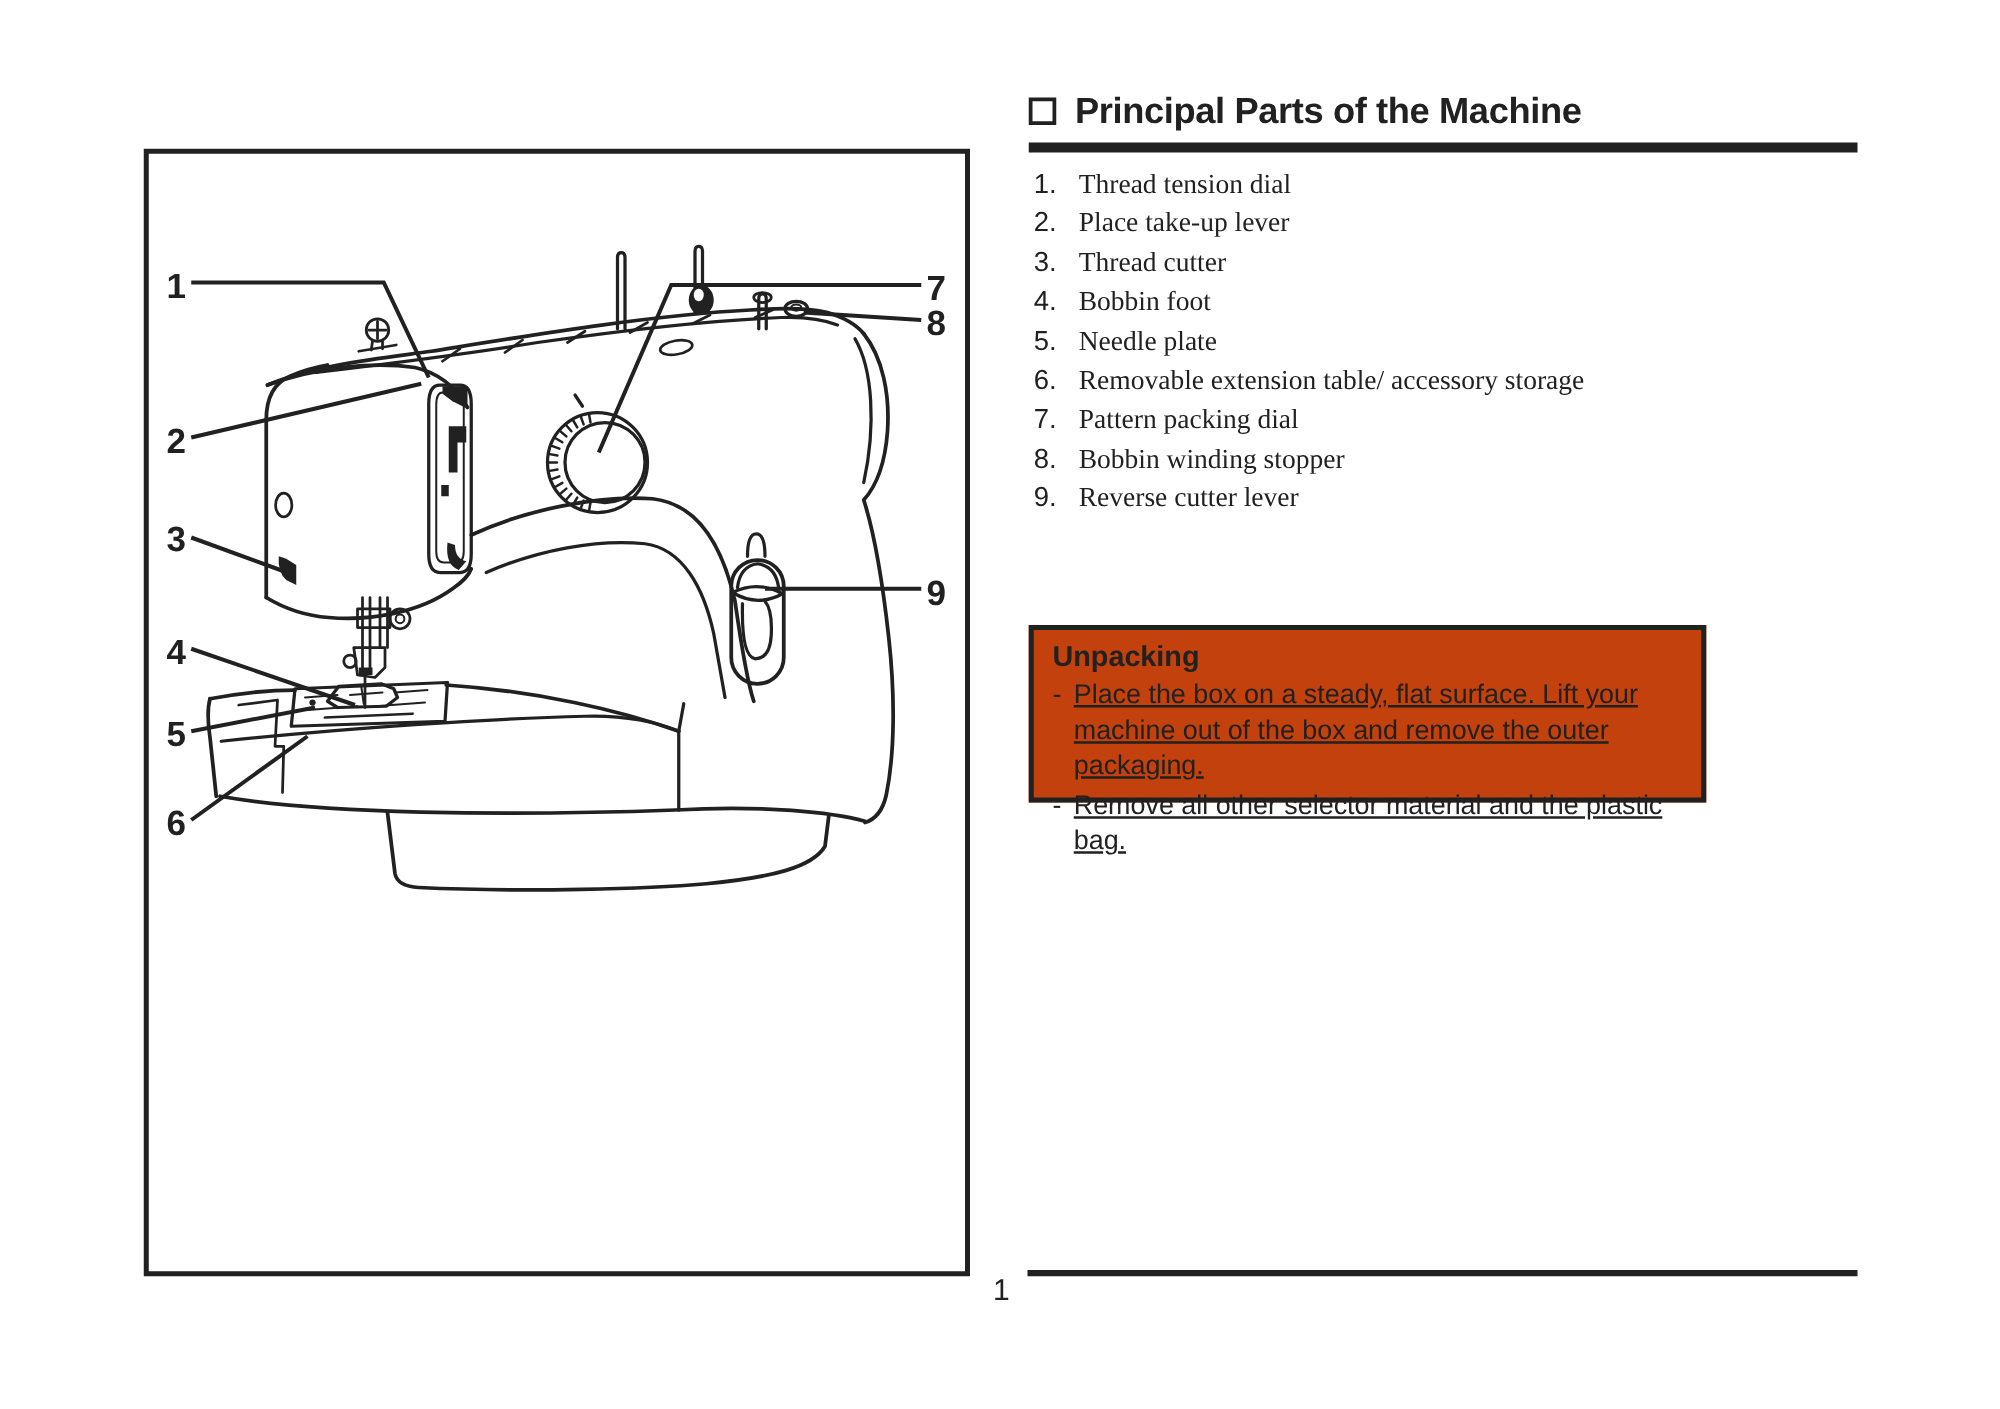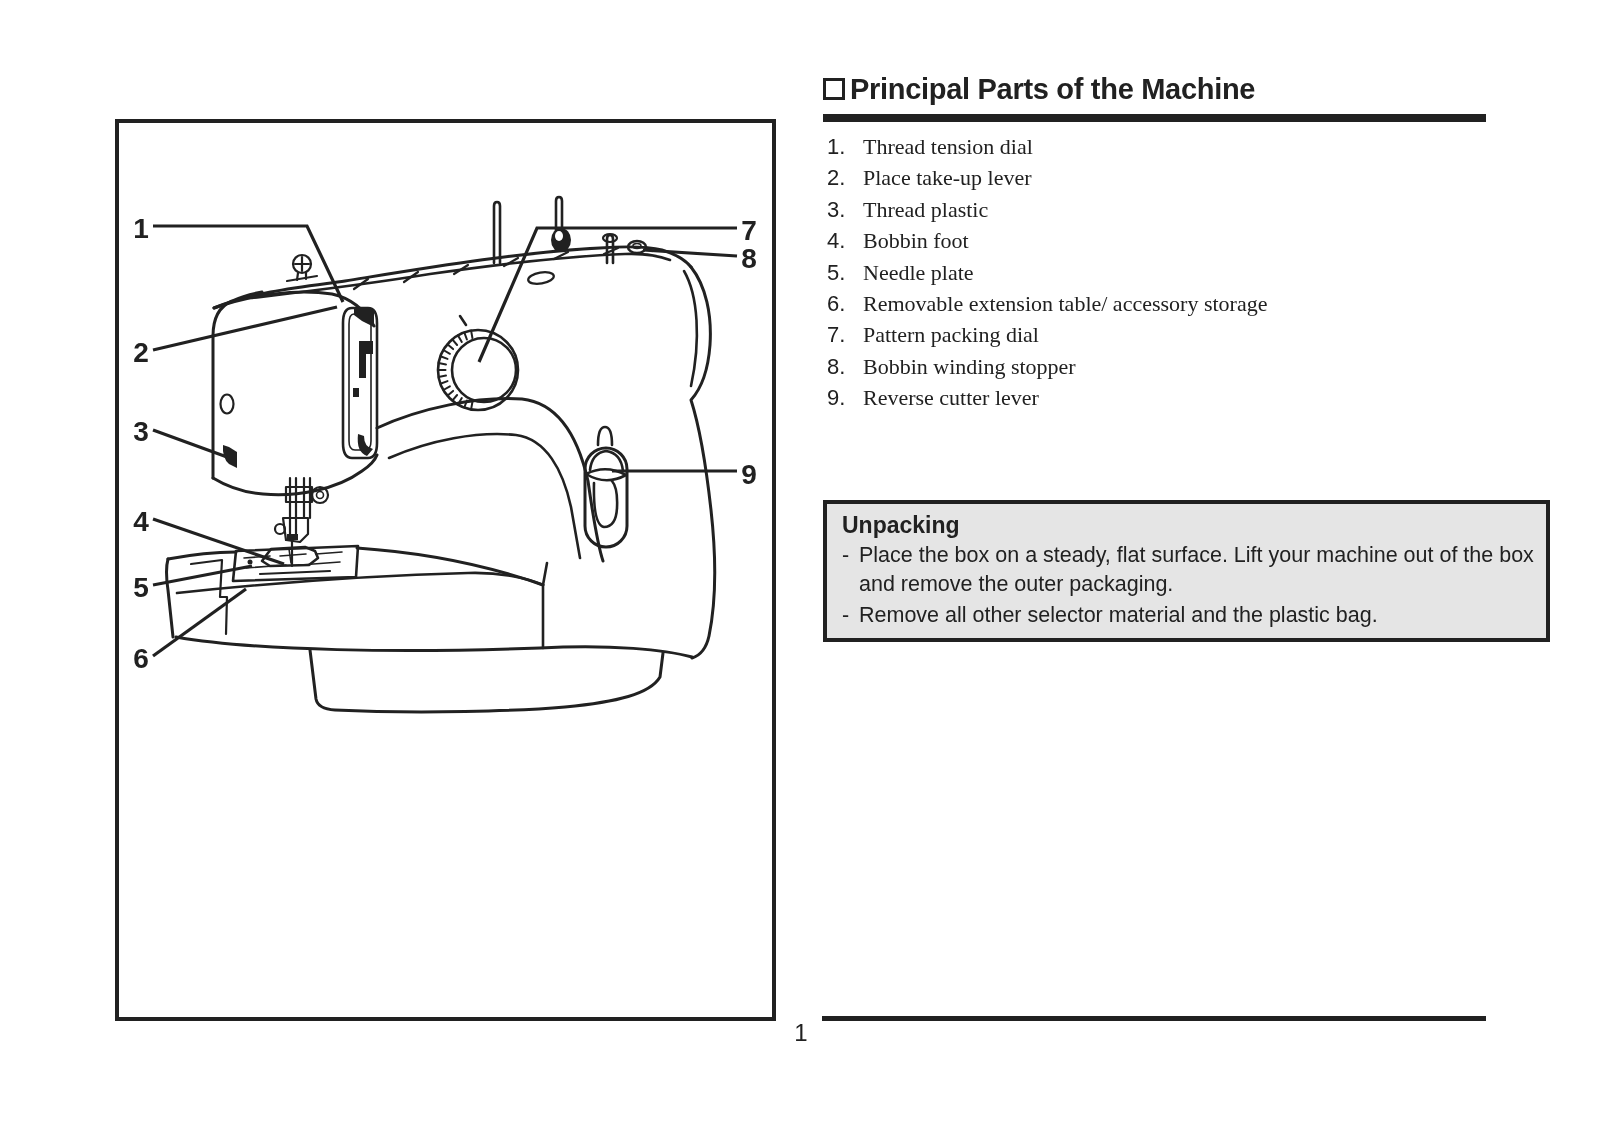"Principal Parts of the Machine" .heading { gap: 5px -> 15px }
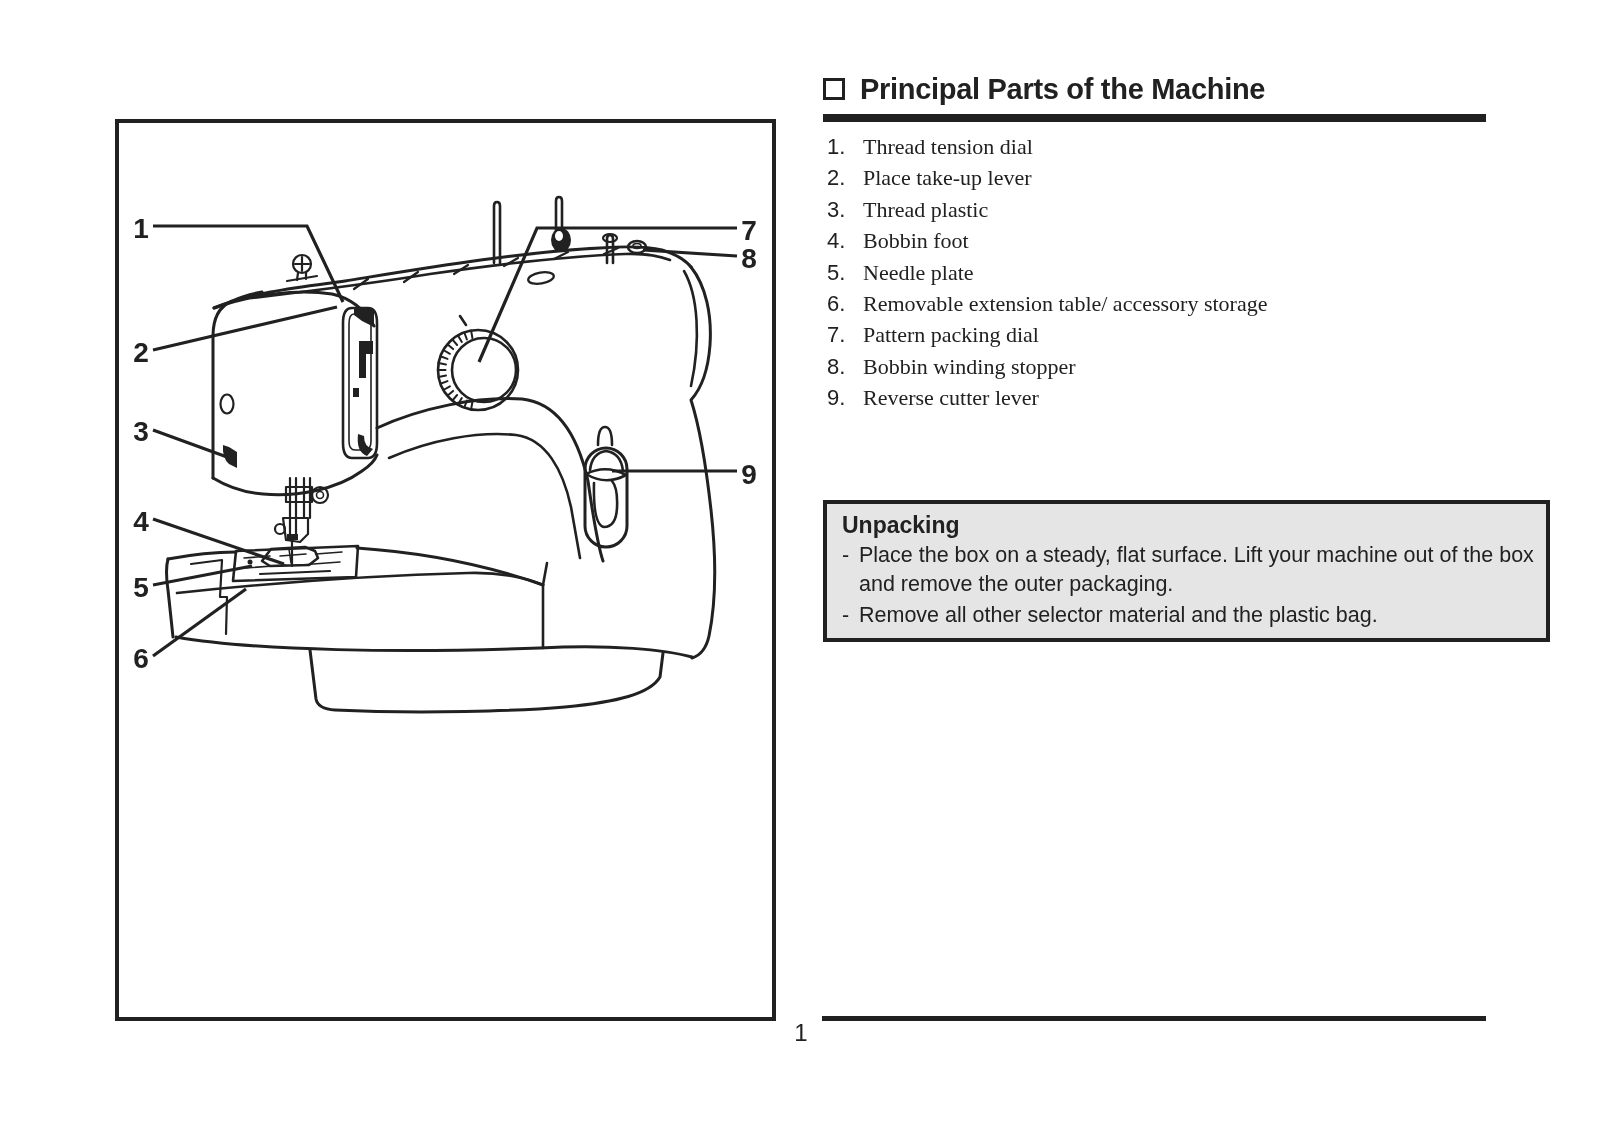"Thread plastic" span.lbl { text: plastic -> cutter }
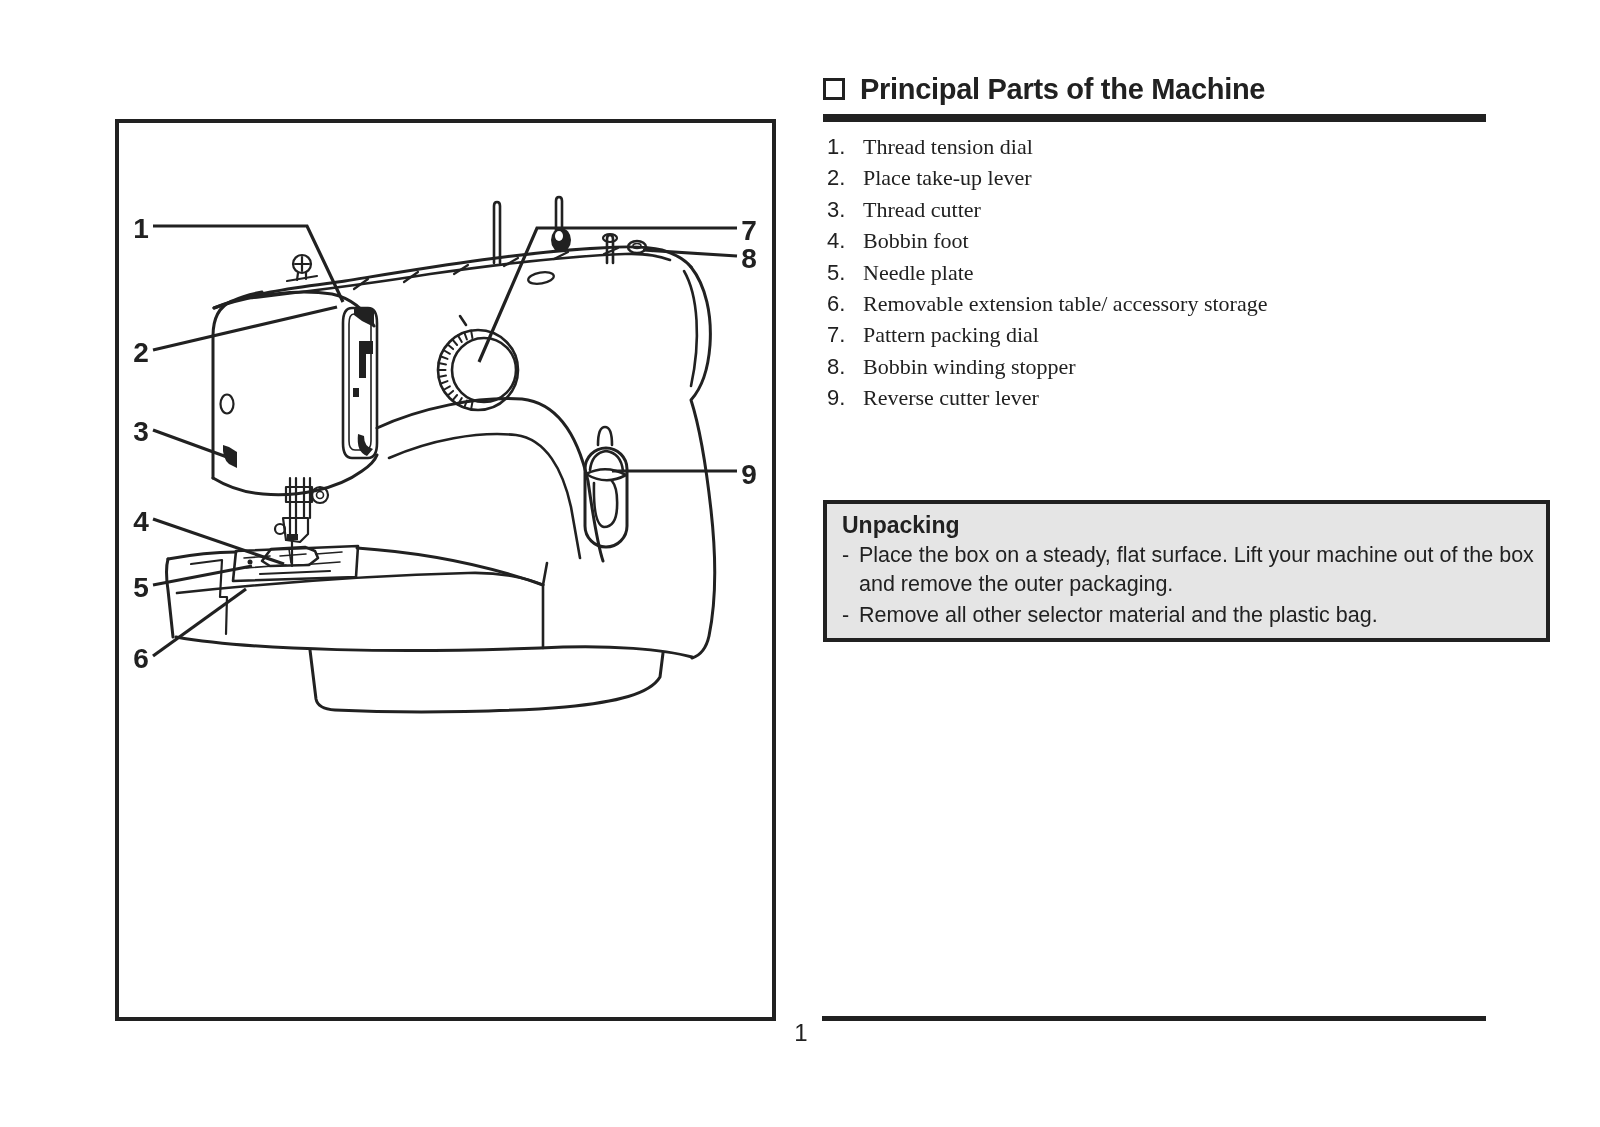"Unpacking" .unpacking { background: #e5e5e5 -> #c2410c; width: 727px -> 542px }
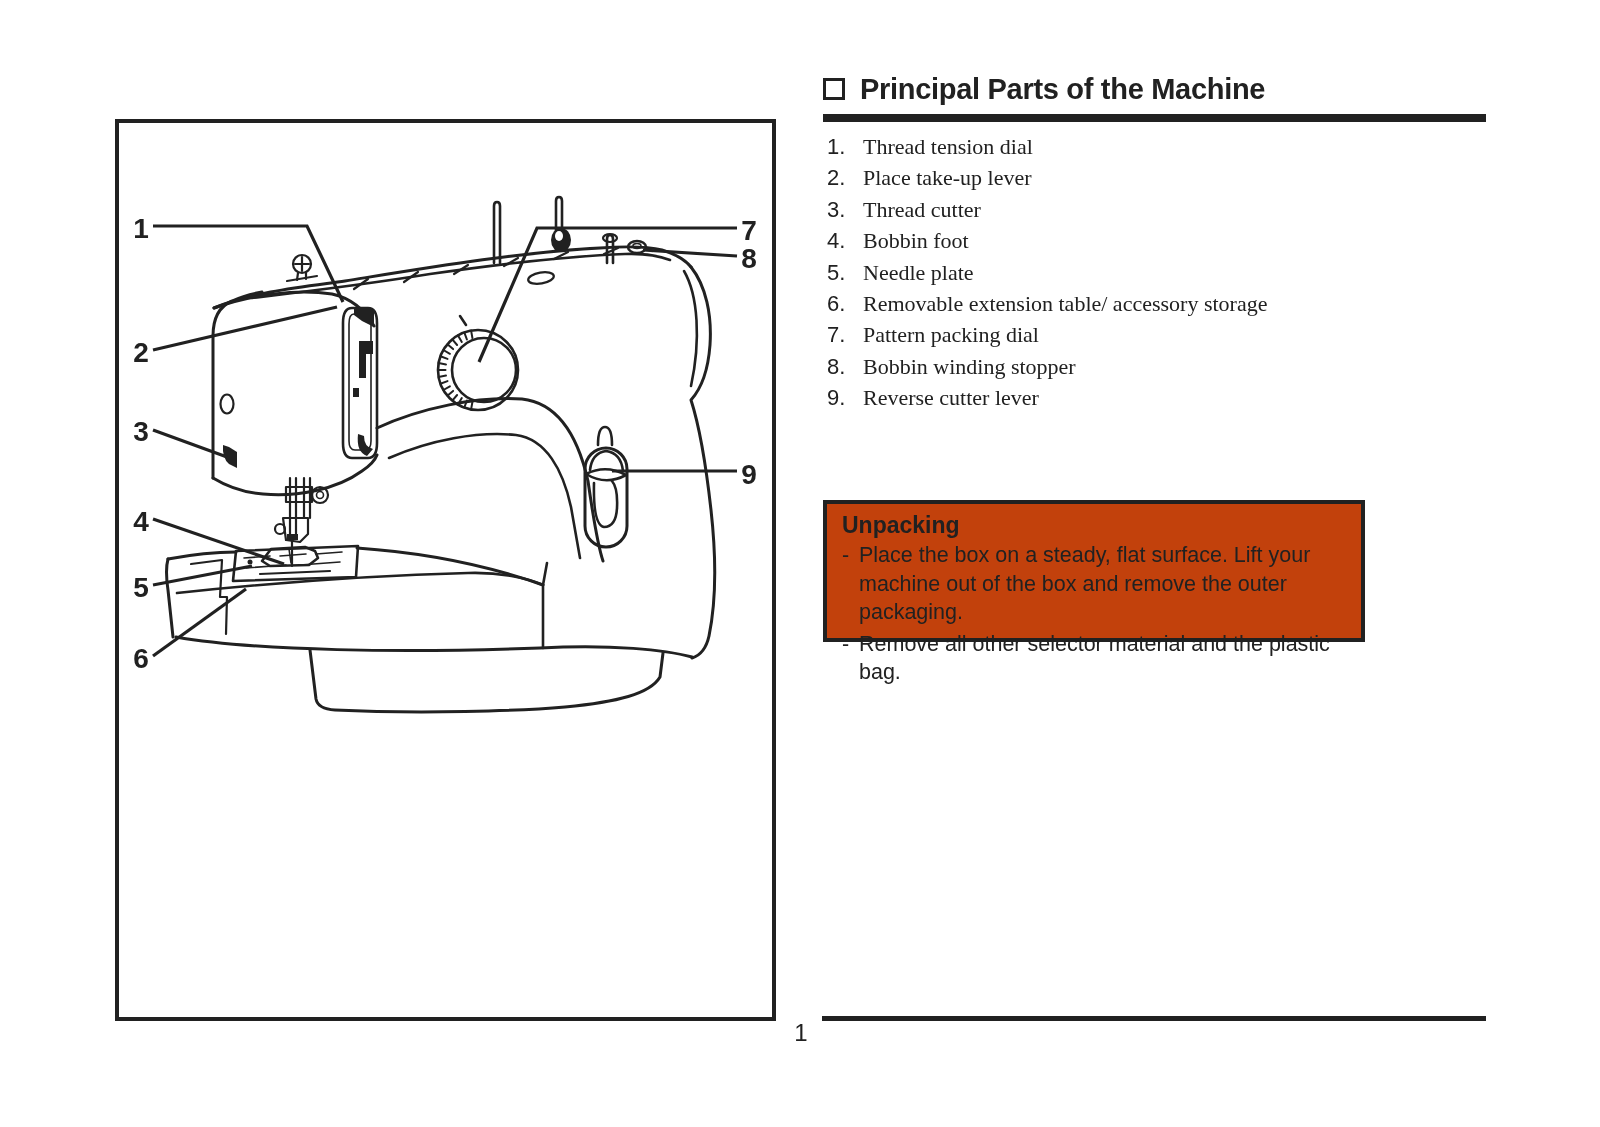"Place the box on a" .unpacking .btxt { text-decoration: none -> underline }
